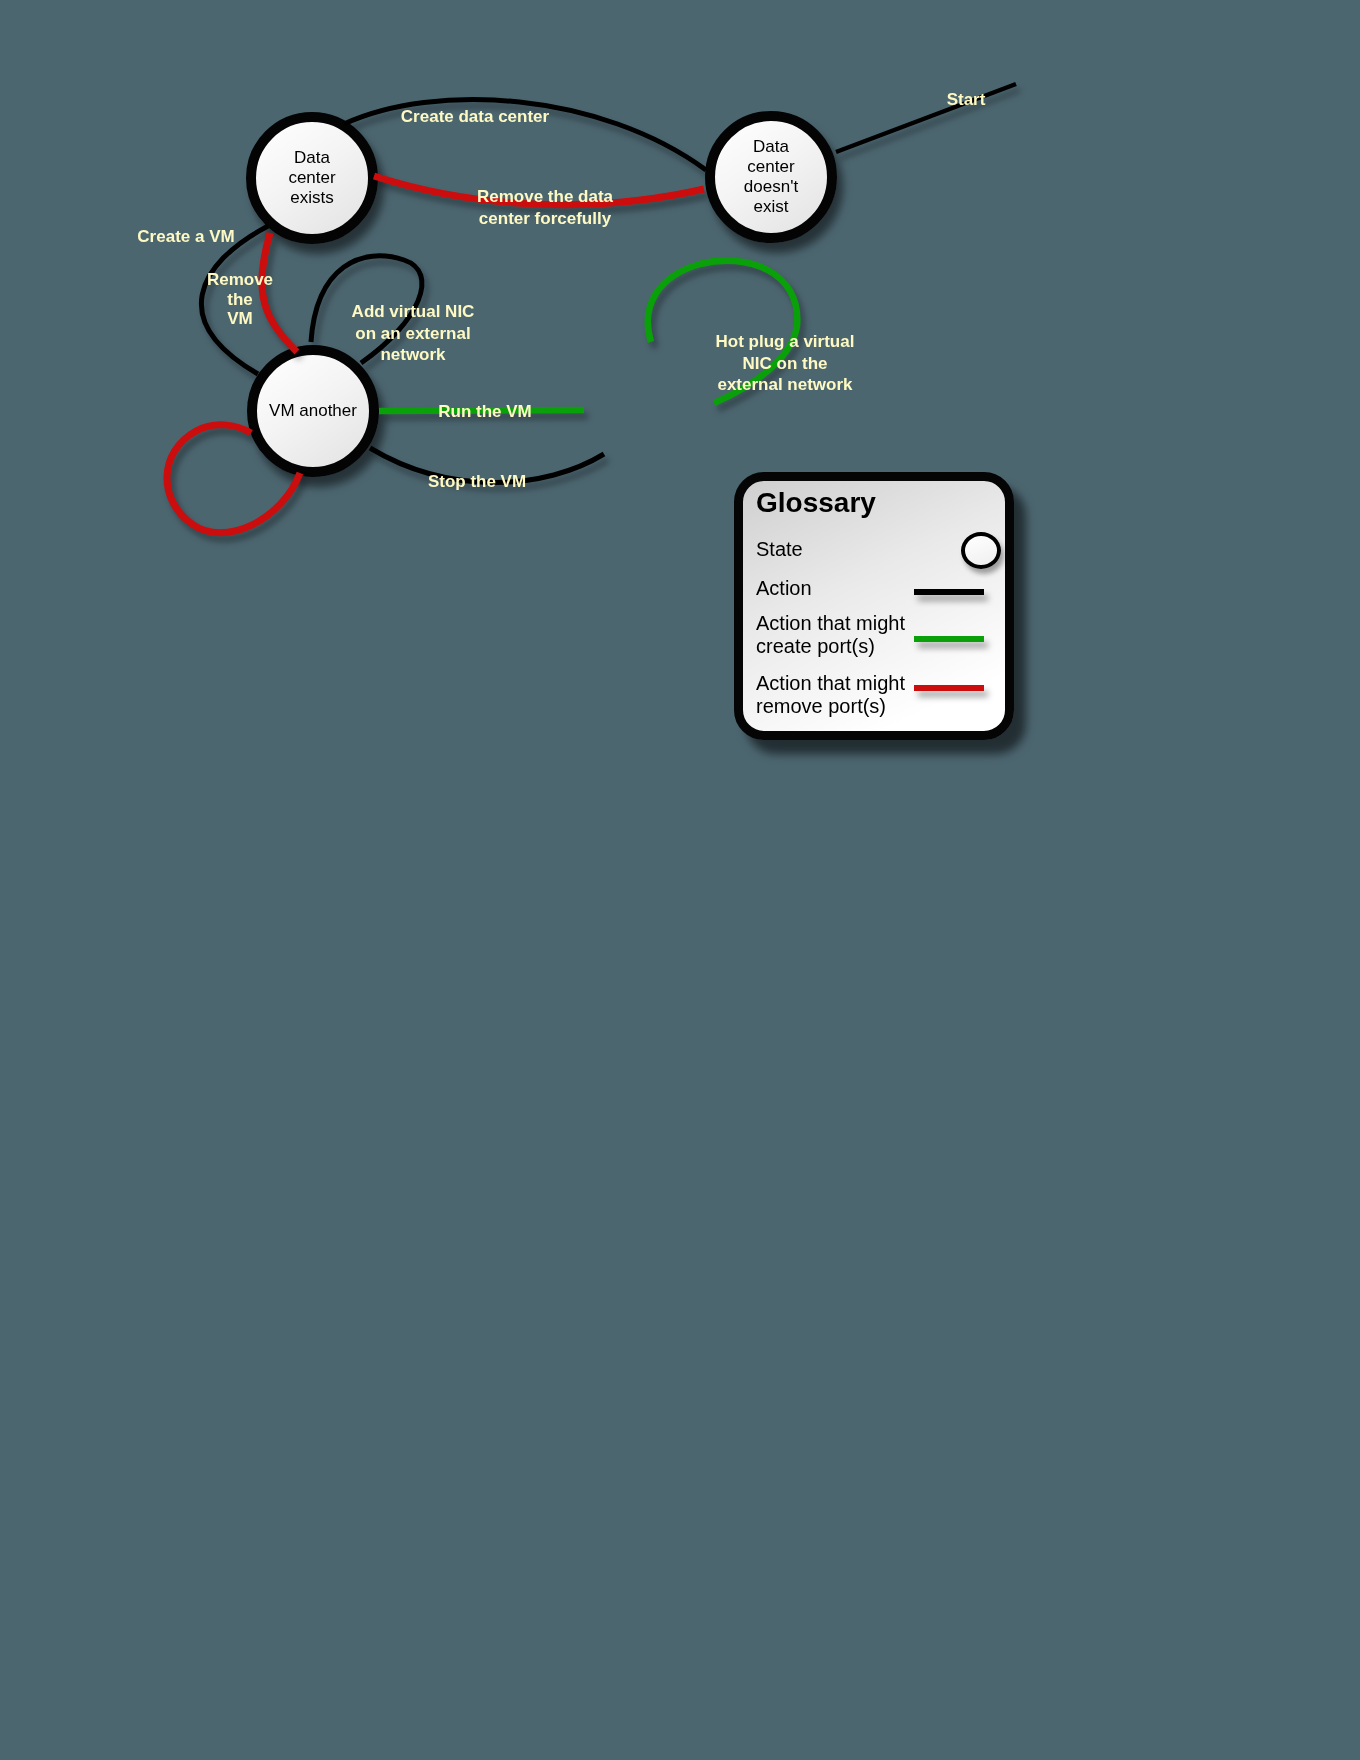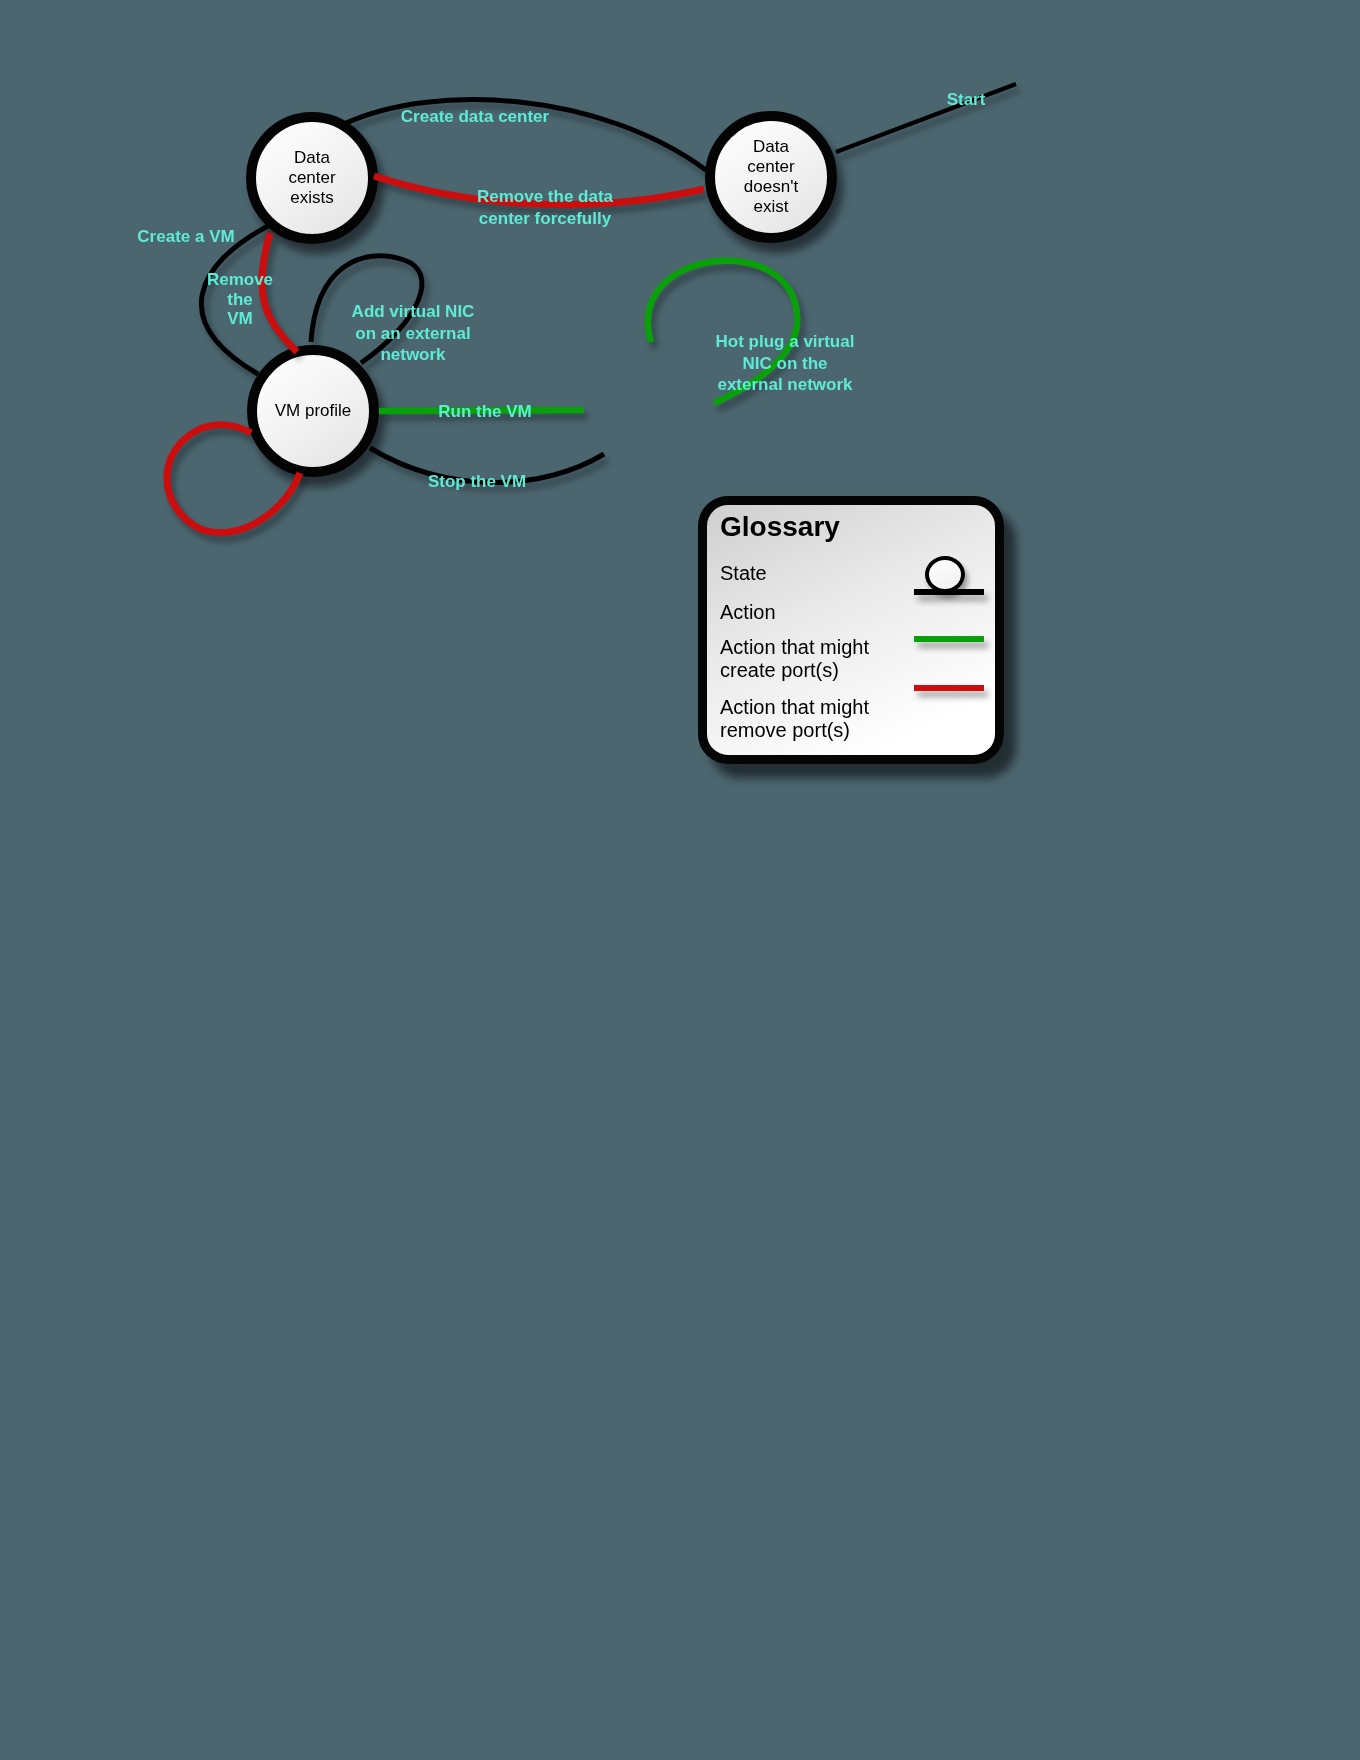"Start" .edge-label { color: #5eead4 -> #fef9c3 }
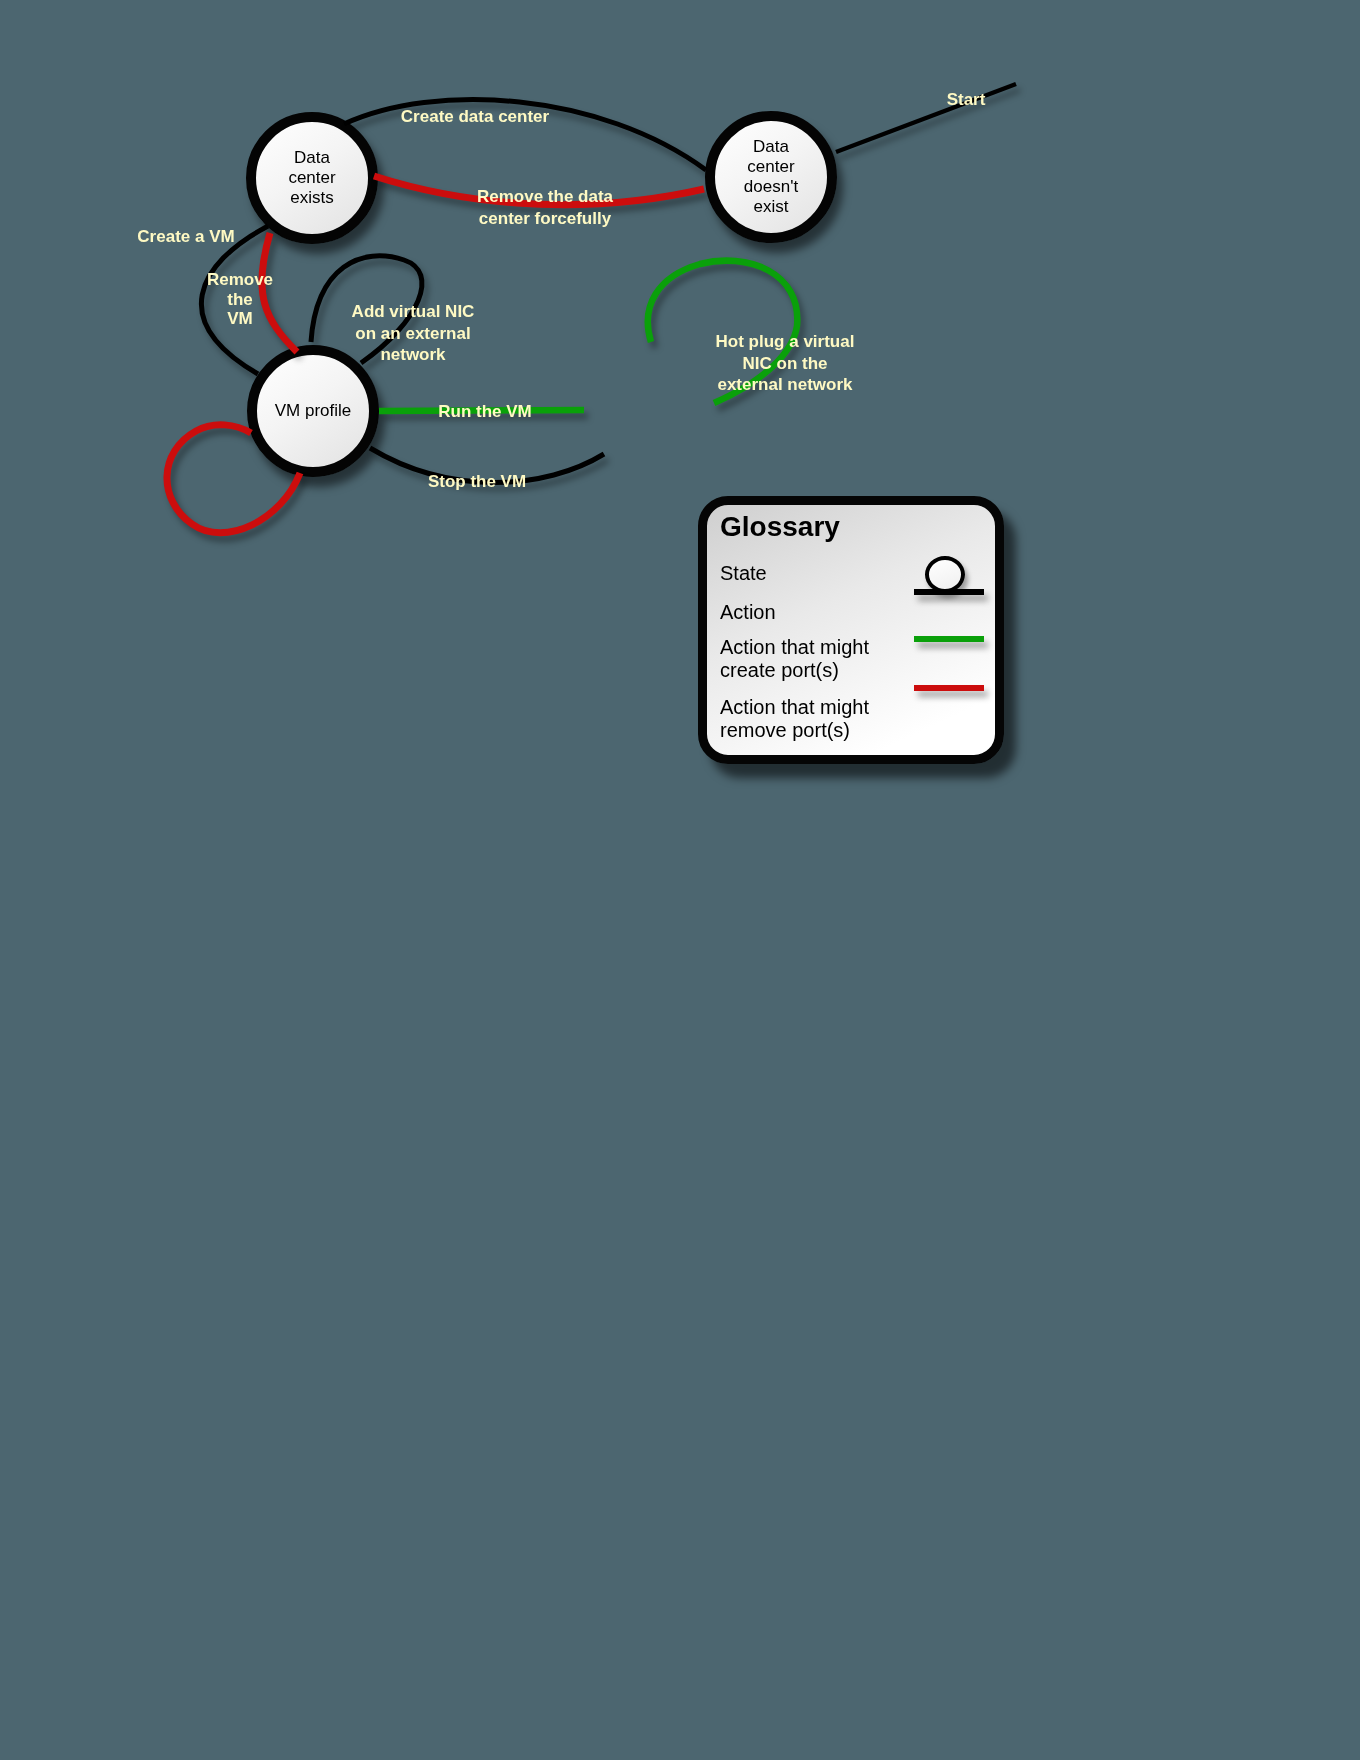"VM profile" span { text: profile -> another }
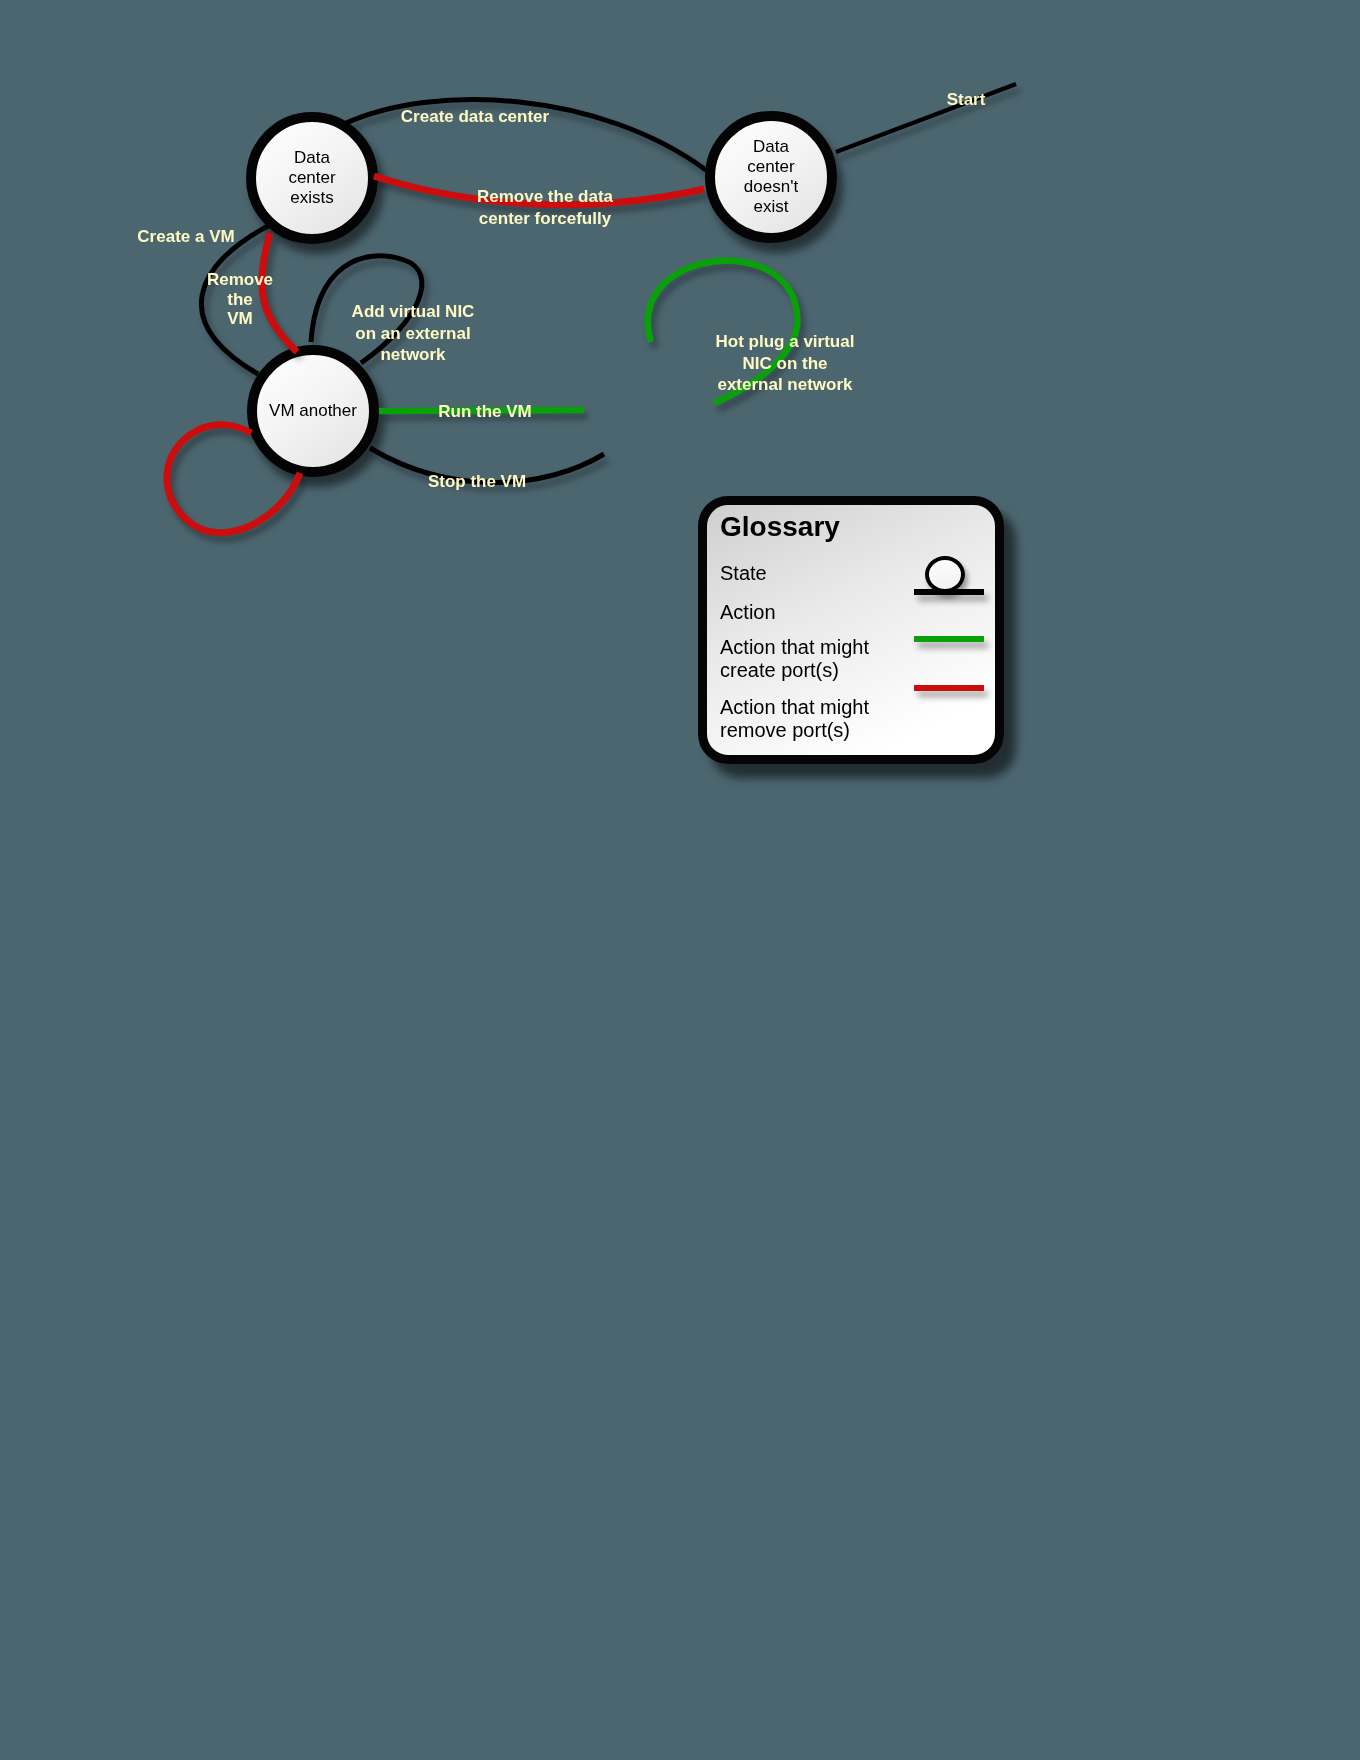"Glossary" .glossary { left: 698px -> 734px; margin-top: 24px -> none; width: 306px -> 280px }
